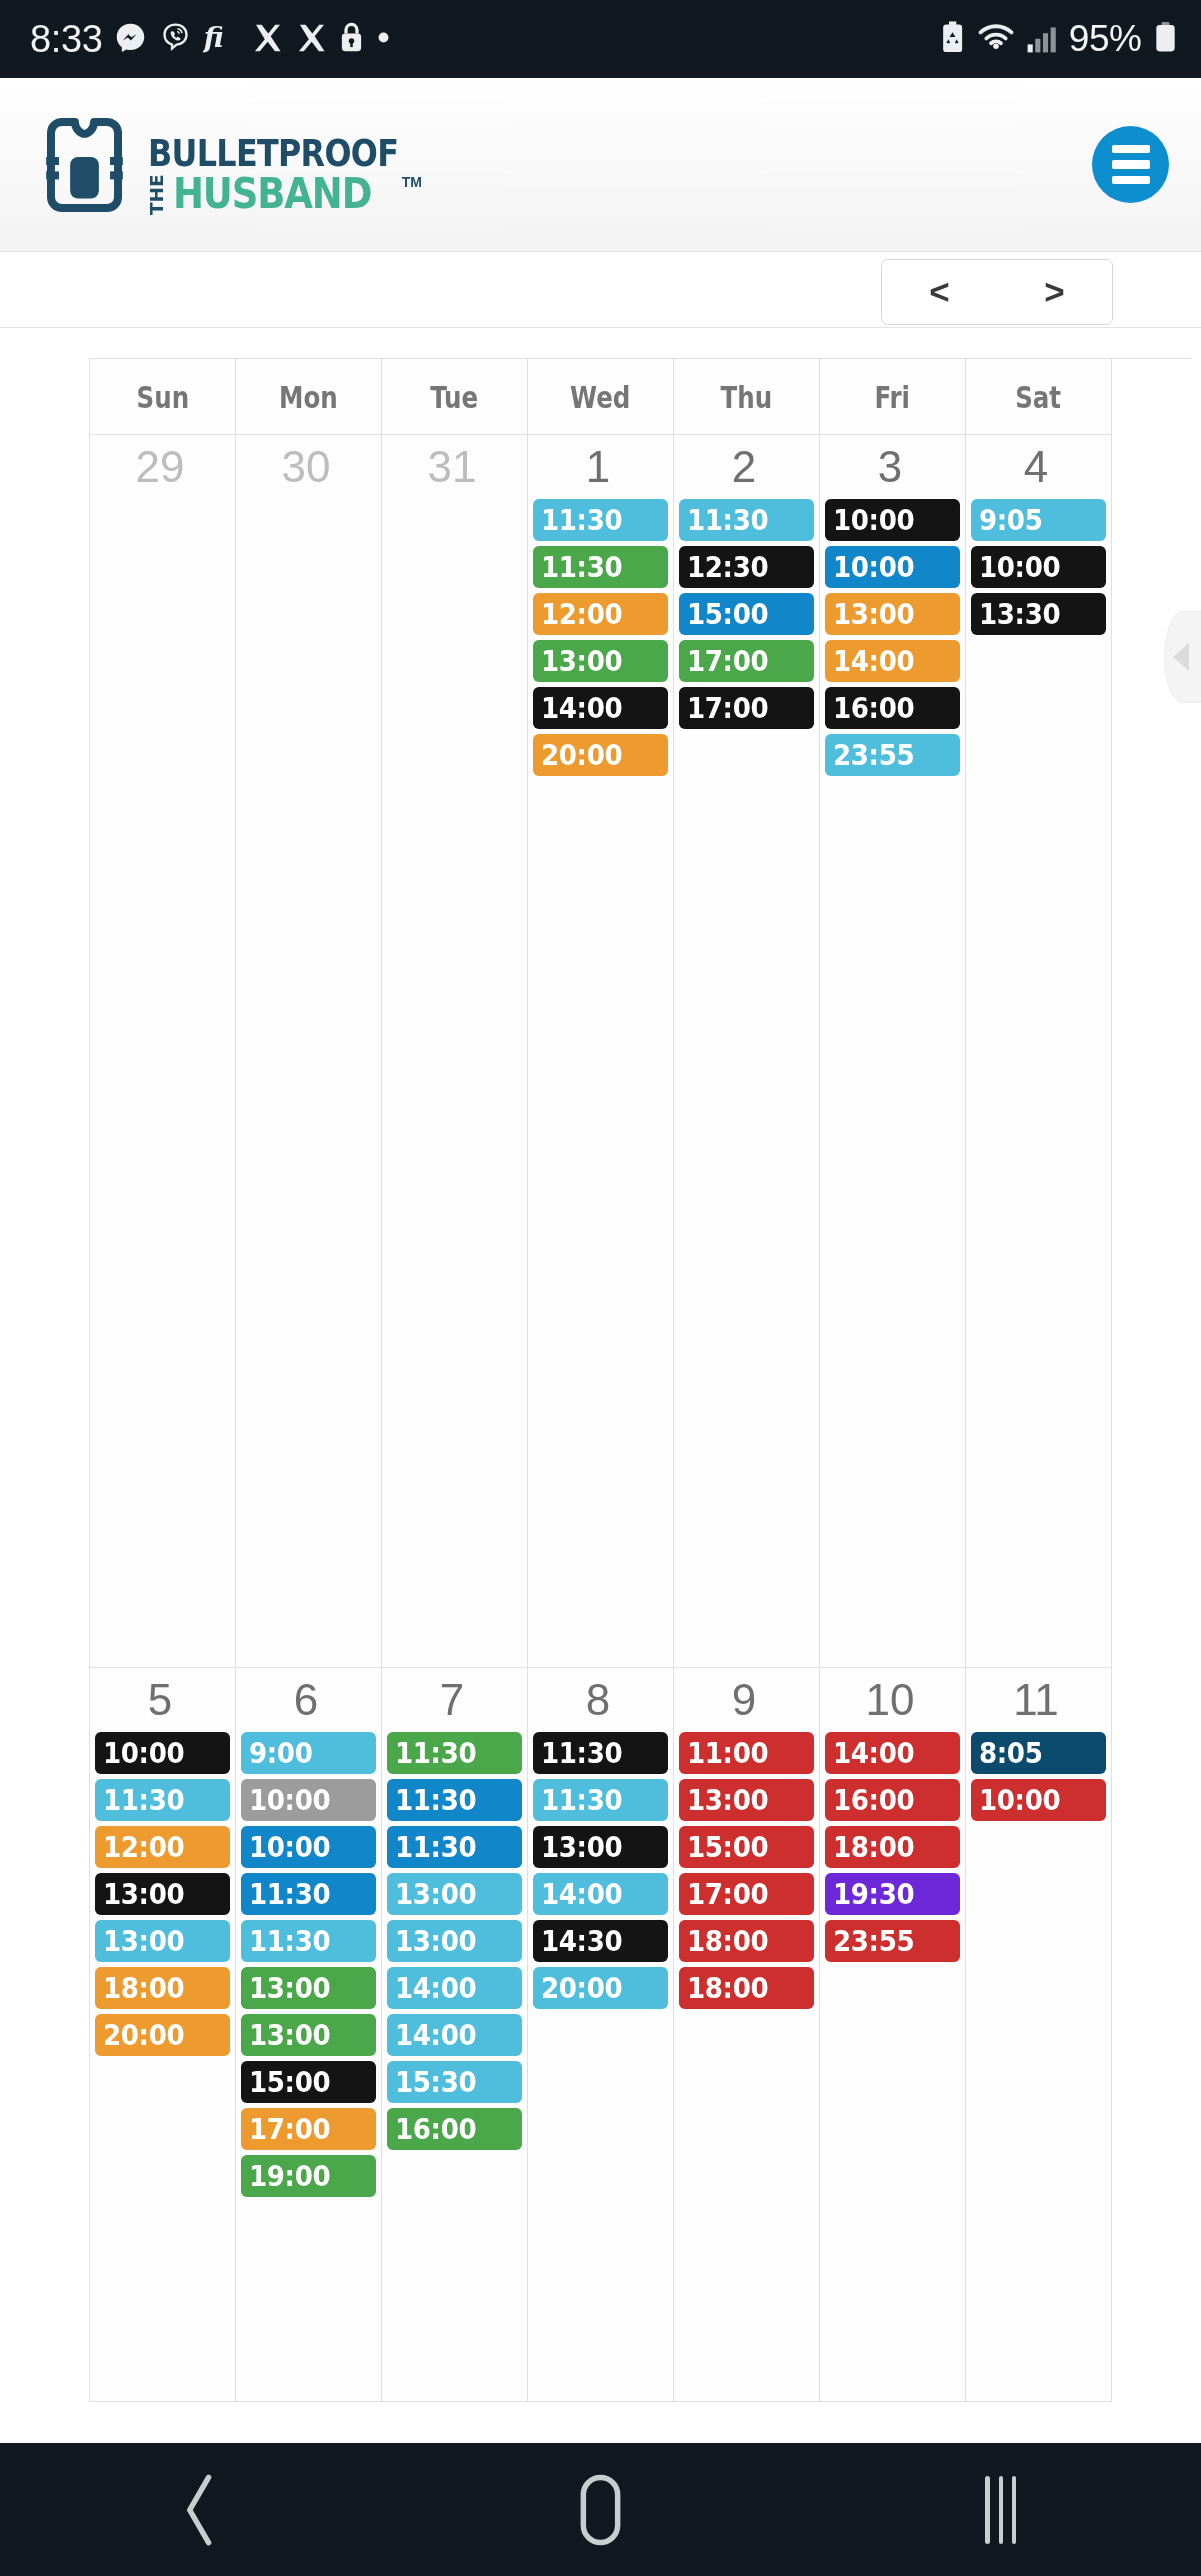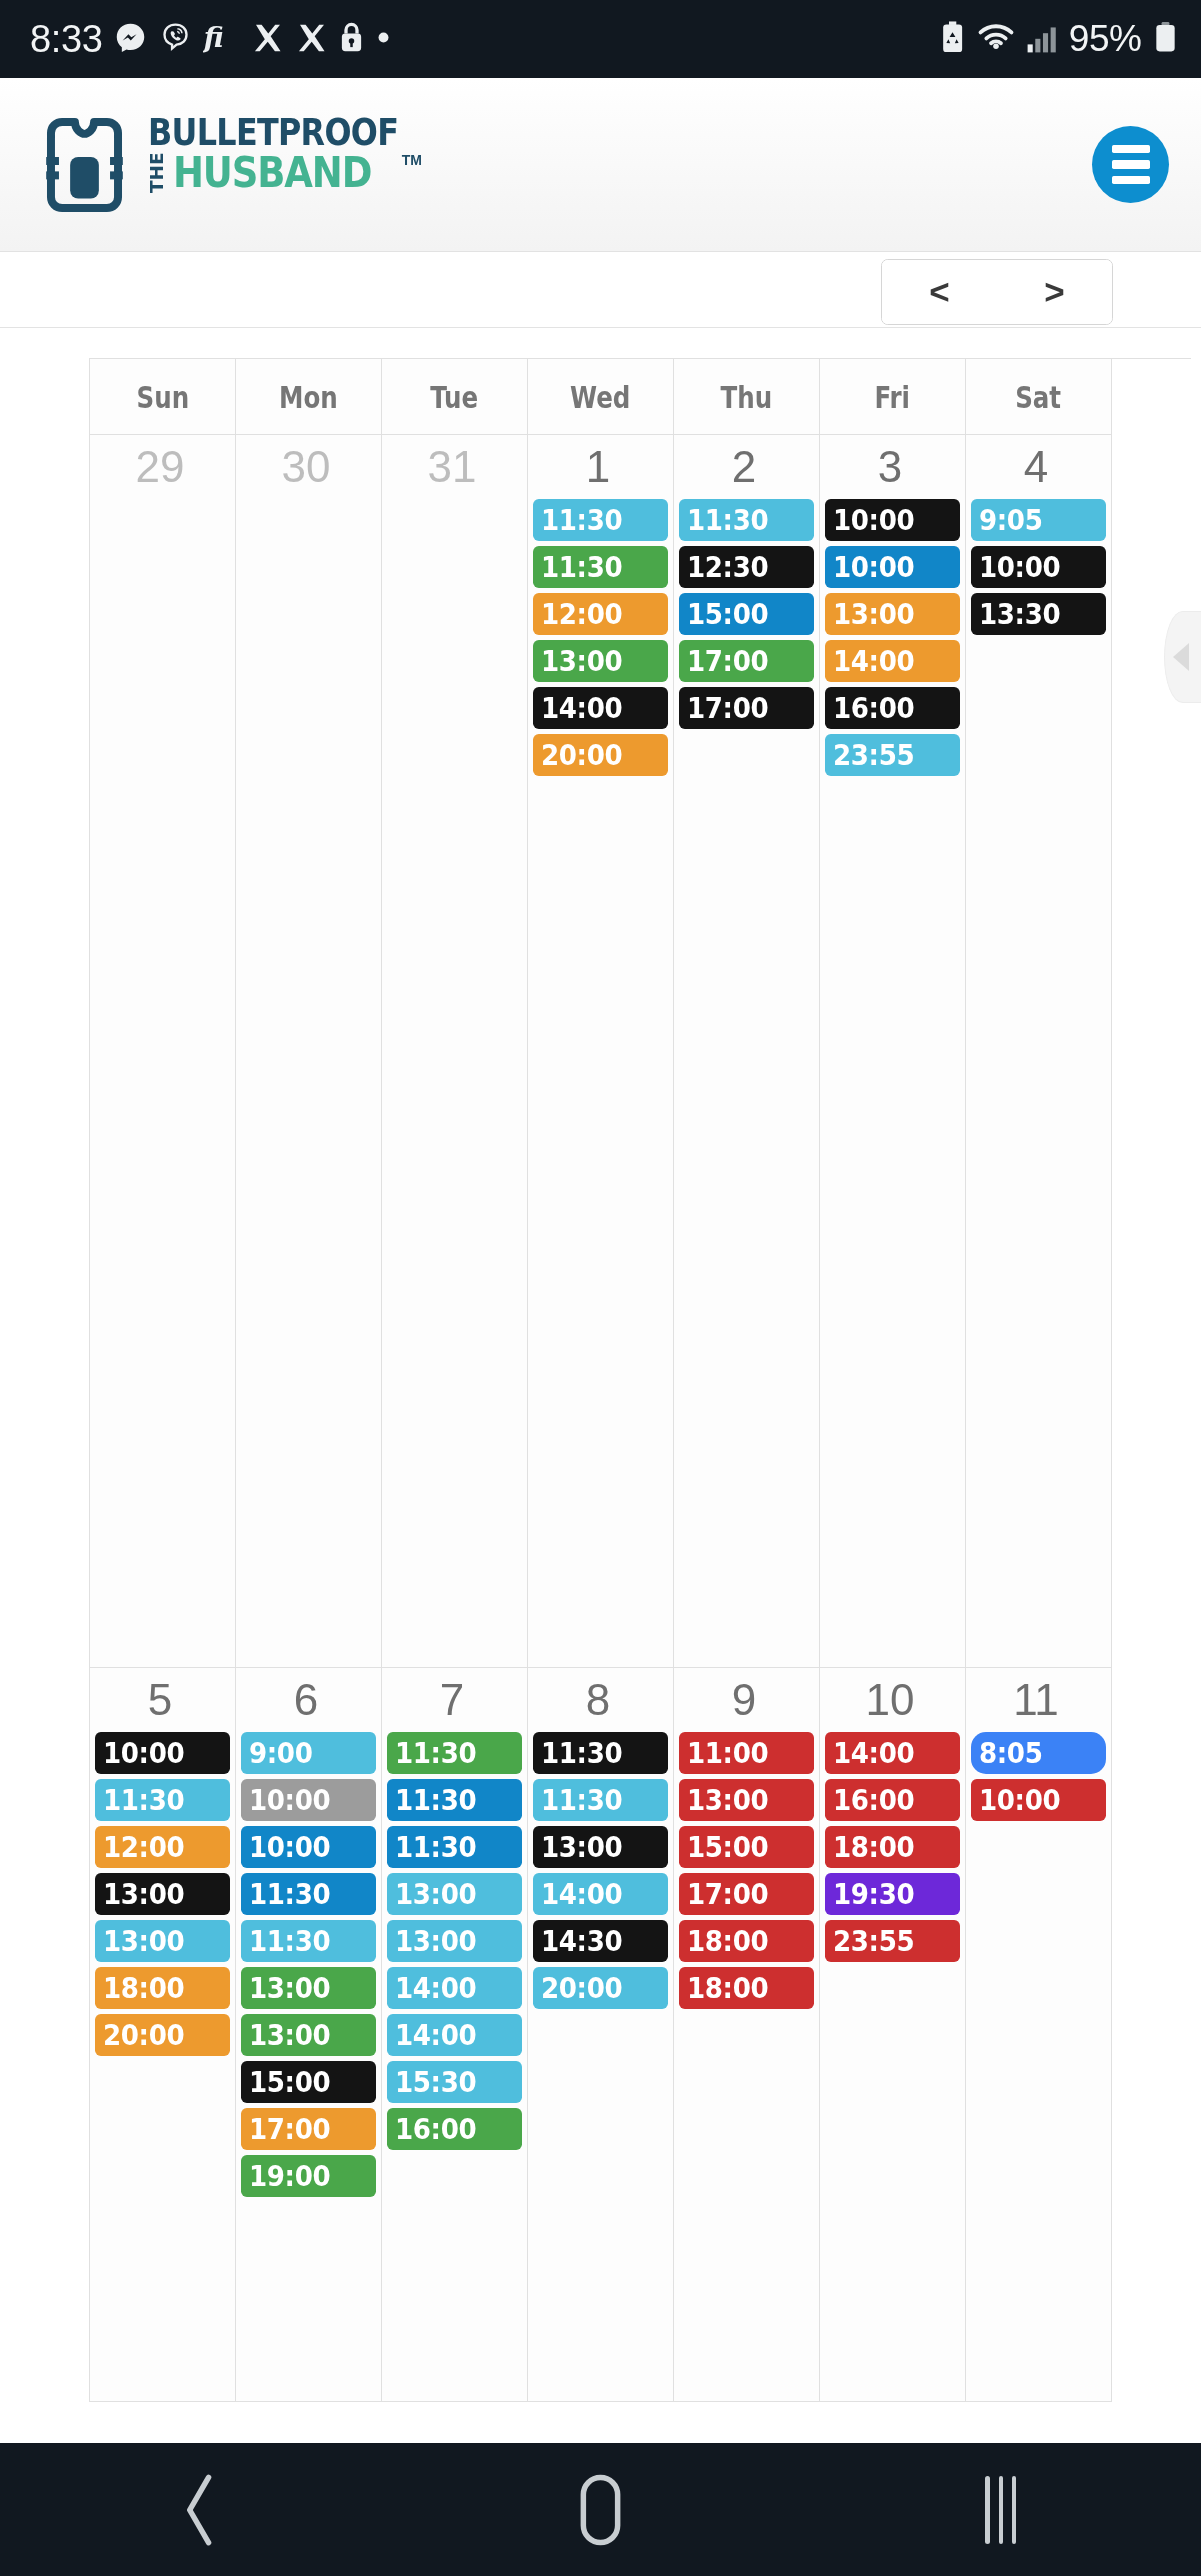"BULLETPROOF" .logo-wrap { align-items: flex-start -> flex-end }
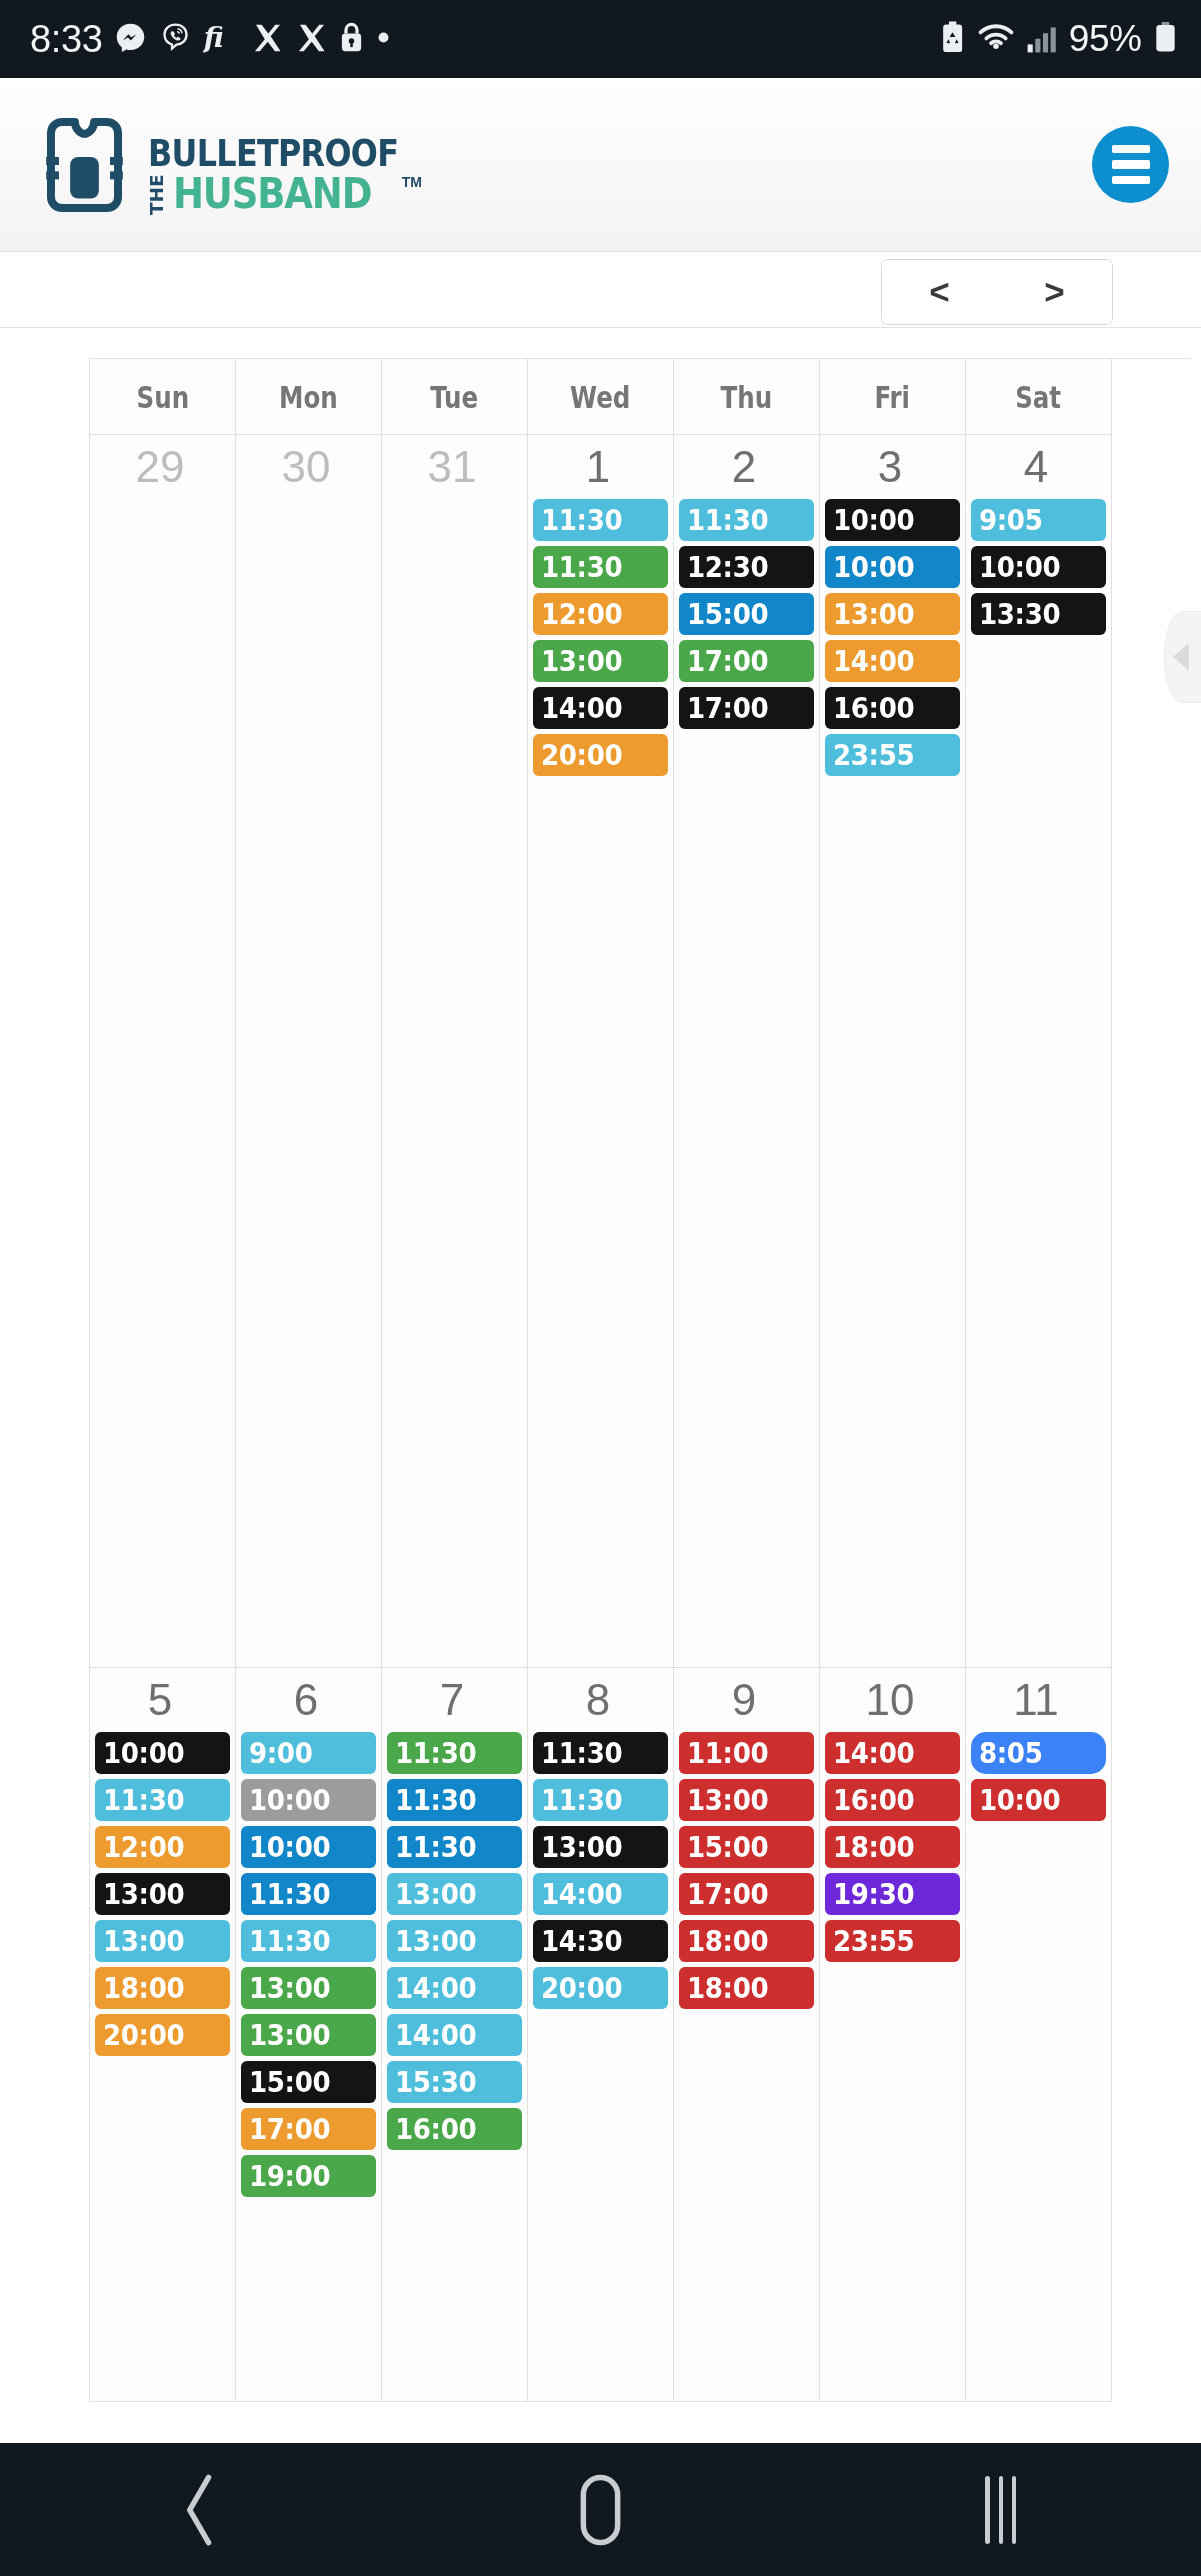"8:05" div.ev { background: #3b82f6 -> #0c4a6e; border-radius: 15px -> none }
